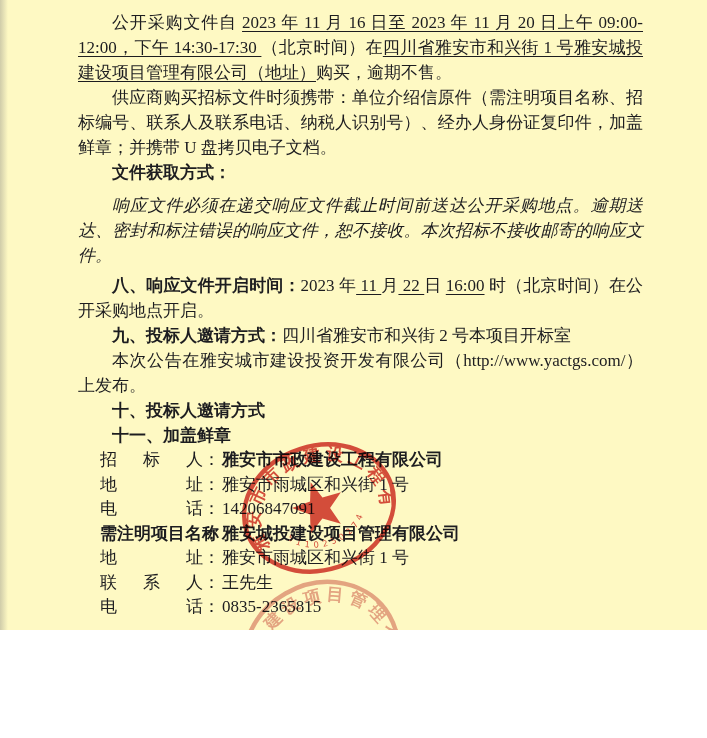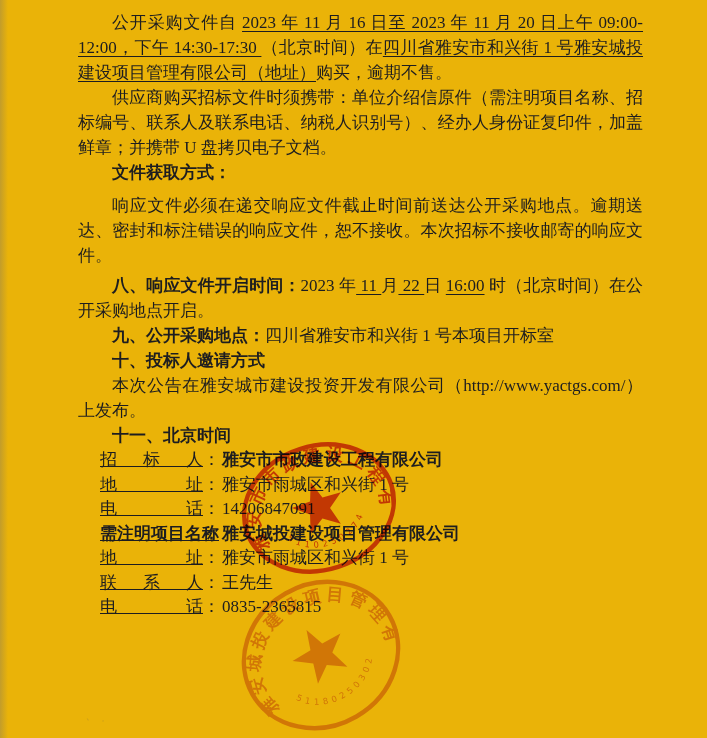"公开采购文件自 2023 年 11 月" .page { background: #eab308 -> #fef9c3; height: 738px -> 630px }
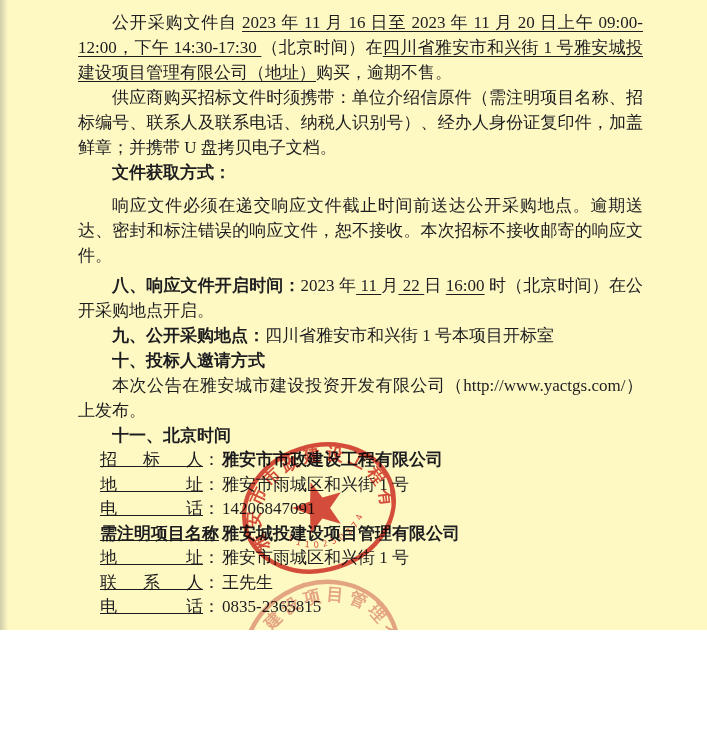"响应文件必须在递交响应文件截止时间前送达公开采购地点。逾期送达、密封和标注错误的" .doc p.mt8 { font-style: none -> italic }
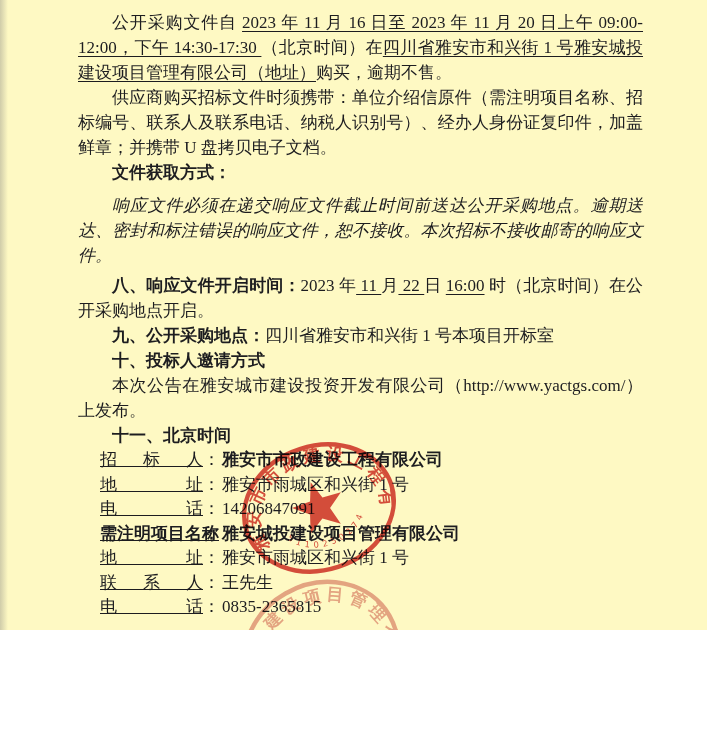"九、公开采购地点：" span.b { text: 公开采购地点 -> 投标人邀请方式 }
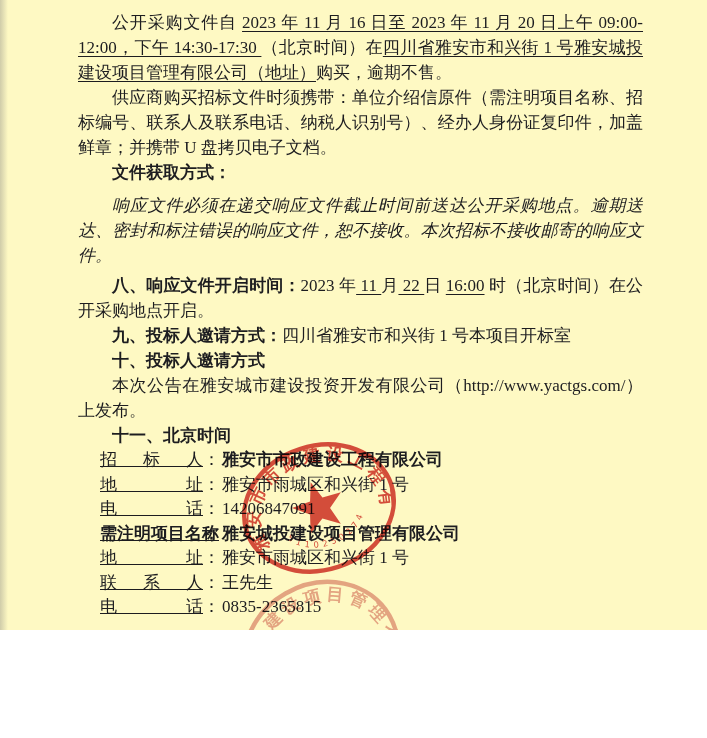"四川省雅安市和兴街 1 号本项目开标室" span { text: 1 -> 2 }
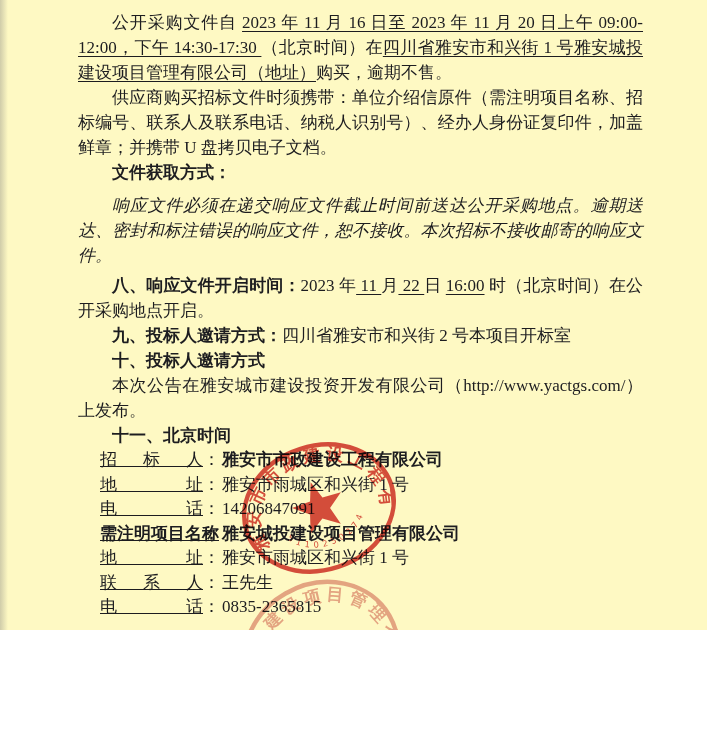"十、投标人邀请方式" p.indent { order: before "本次公告在雅安城市建设投资开发有限公司（http://www.yactgs.co" -> after "本次公告在雅安城市建设投资开发有限公司（http://www.yactgs.co" }
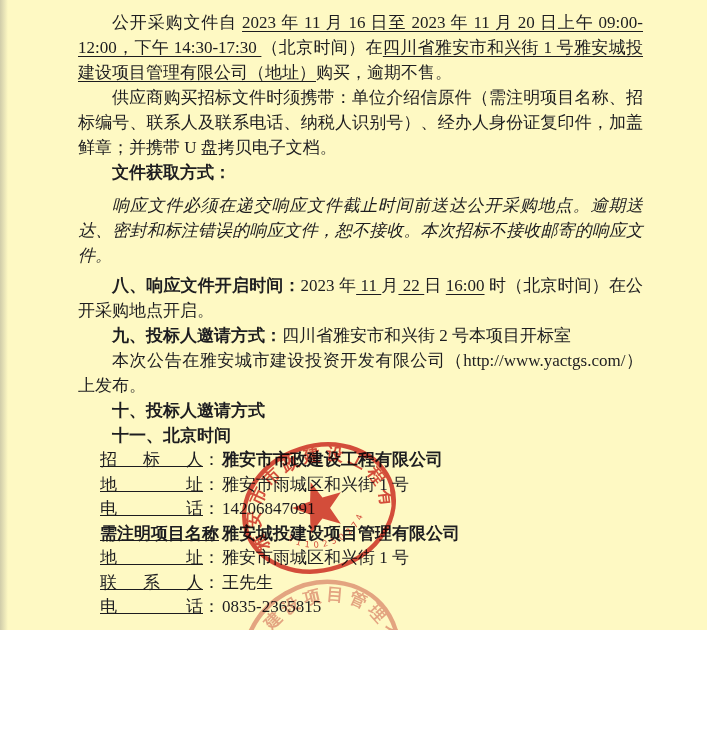"十一、北京时间" span.b { text: 北京时间 -> 加盖鲜章 }
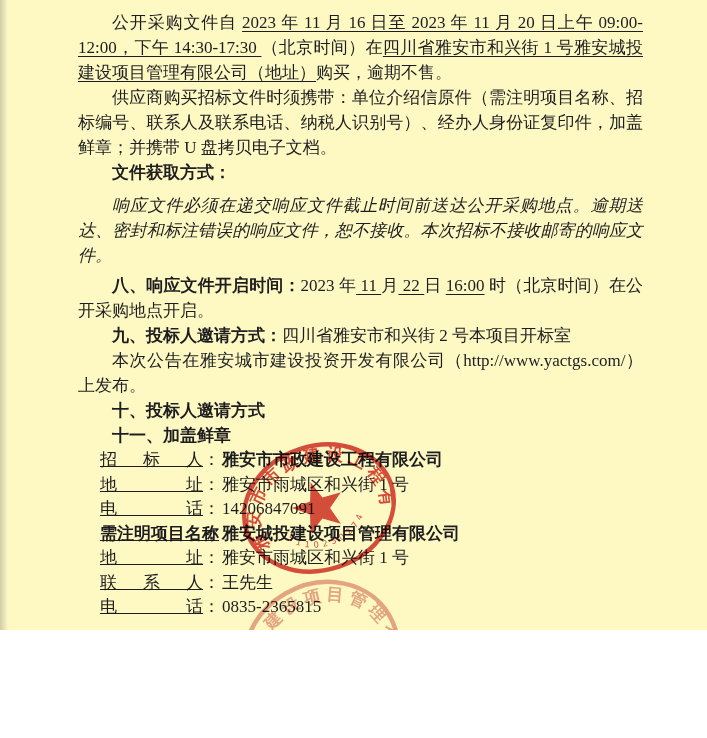"招标人" .row .lbl { text-decoration: underline -> none }
